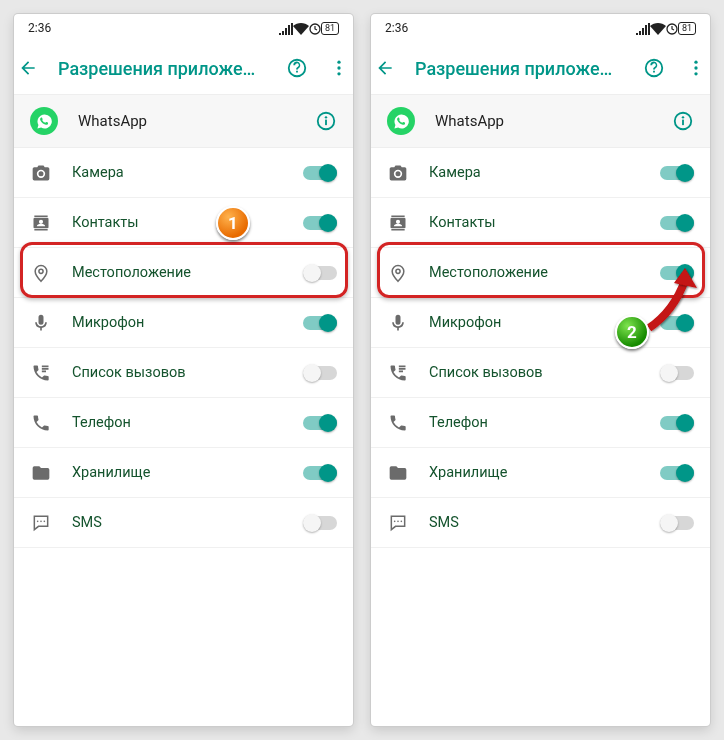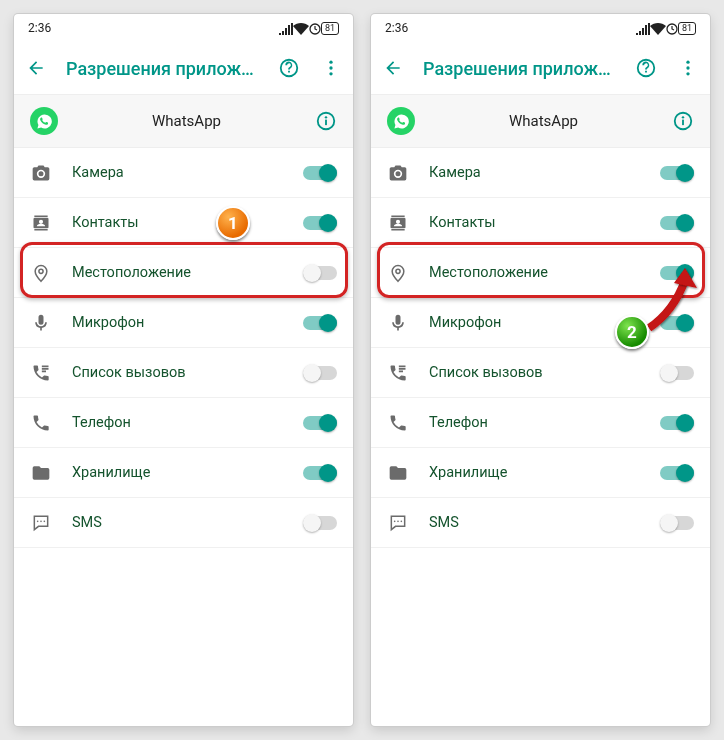"Разрешения приложе…" .appbar { padding: 0 10px -> 0 2px }
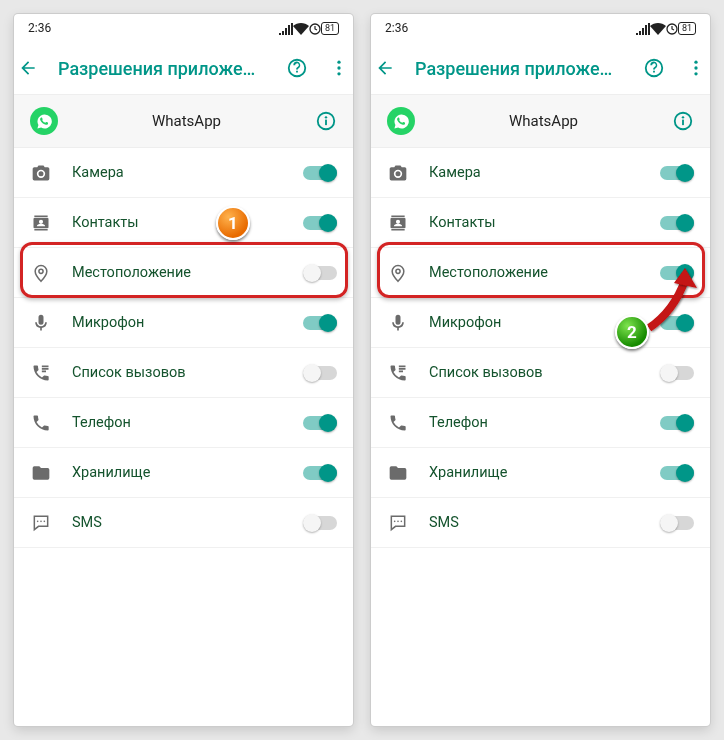"WhatsApp" .app-row { text-align: center -> none }
